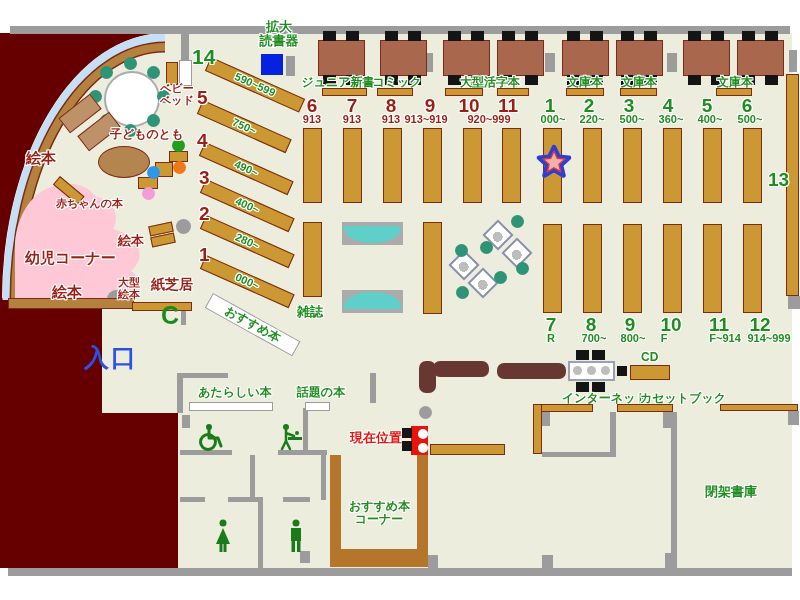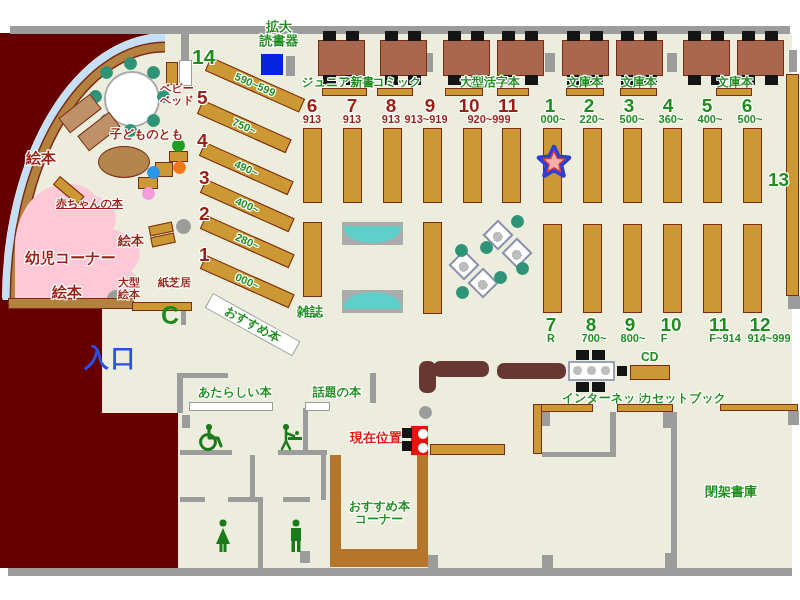"赤ちゃんの本" div.t { text-decoration: underline -> none }
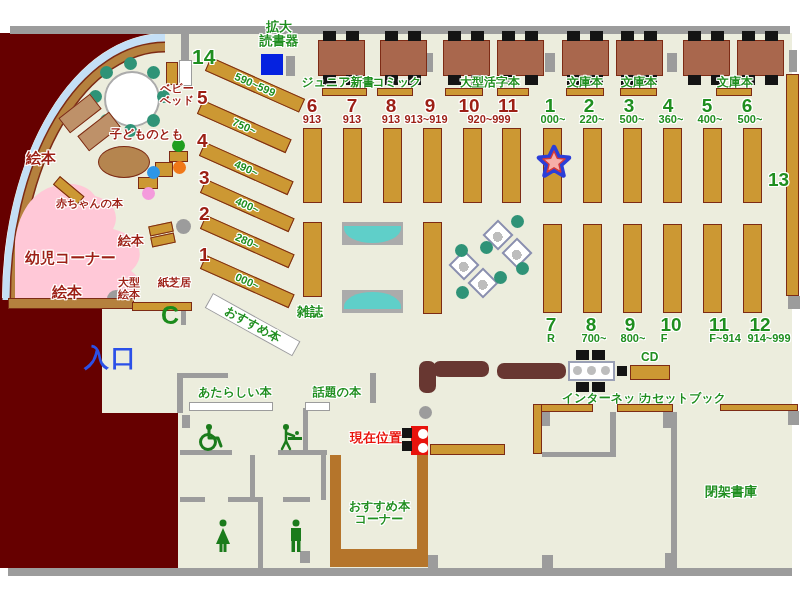"紙芝居" div.t { font-size: 11px -> 14px; left: 158px -> 151px }
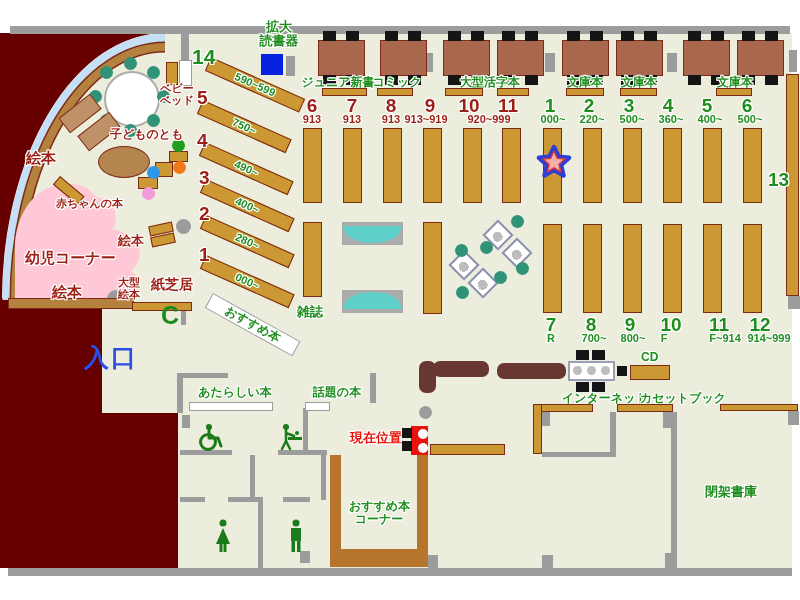"話題の本" div.t { margin-left: 16px -> none }
